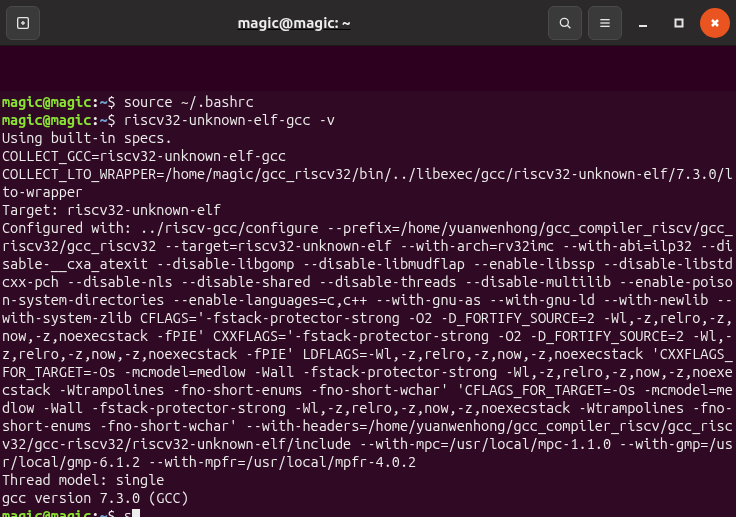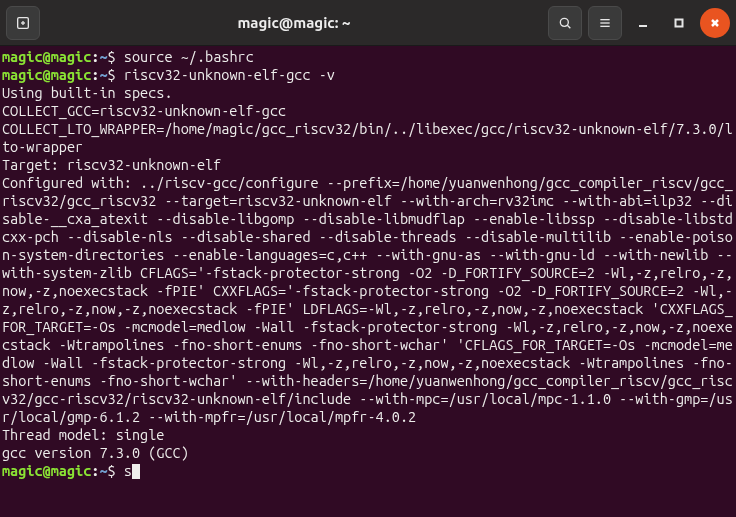"magic@magic: ~" .titlebar { text-decoration: none -> underline }
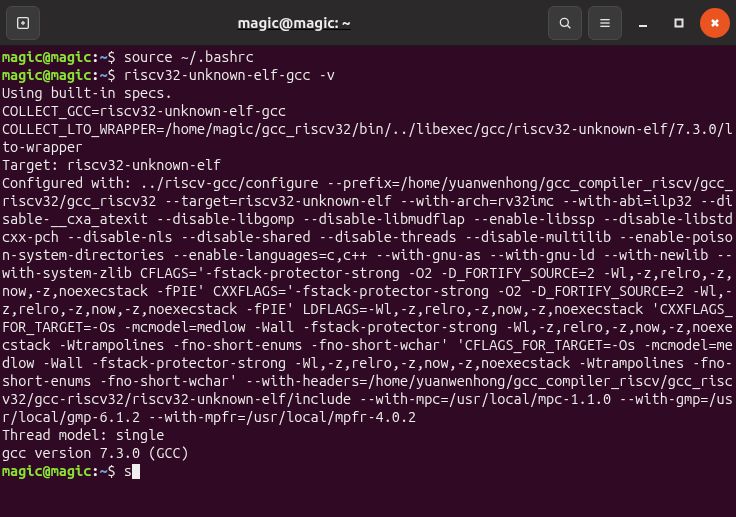"magic@magic:~$ source ~/.bashrc" .terminal { margin-top: none -> 45px }
